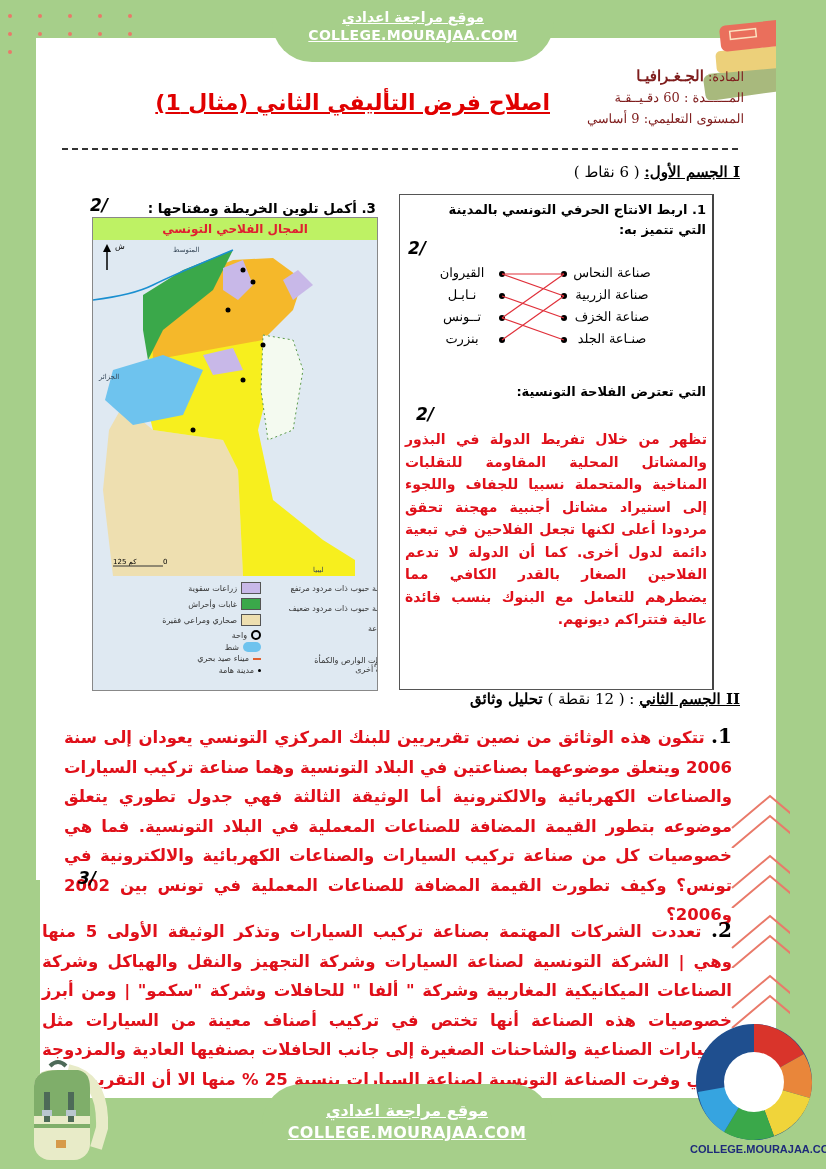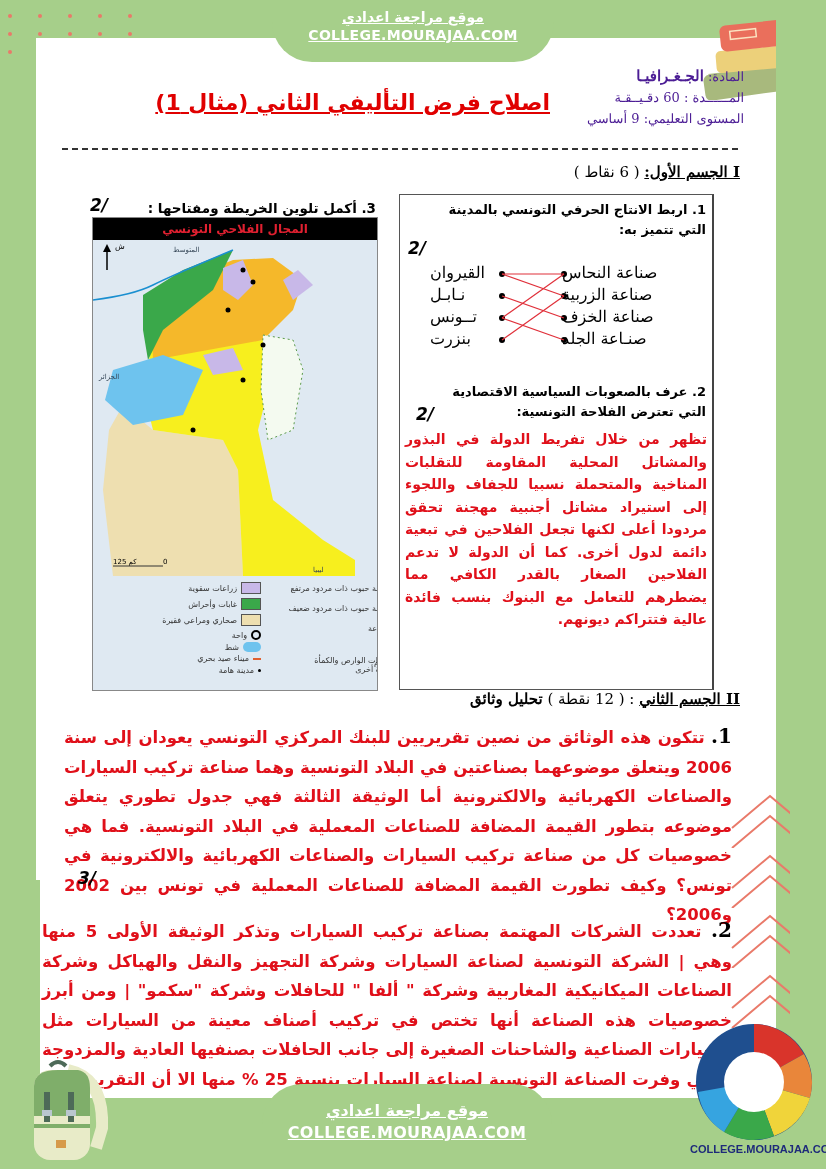"المادة: الجـغـرافيـا" .hdr-info { color: #4c1d95 -> #7f1d1d }
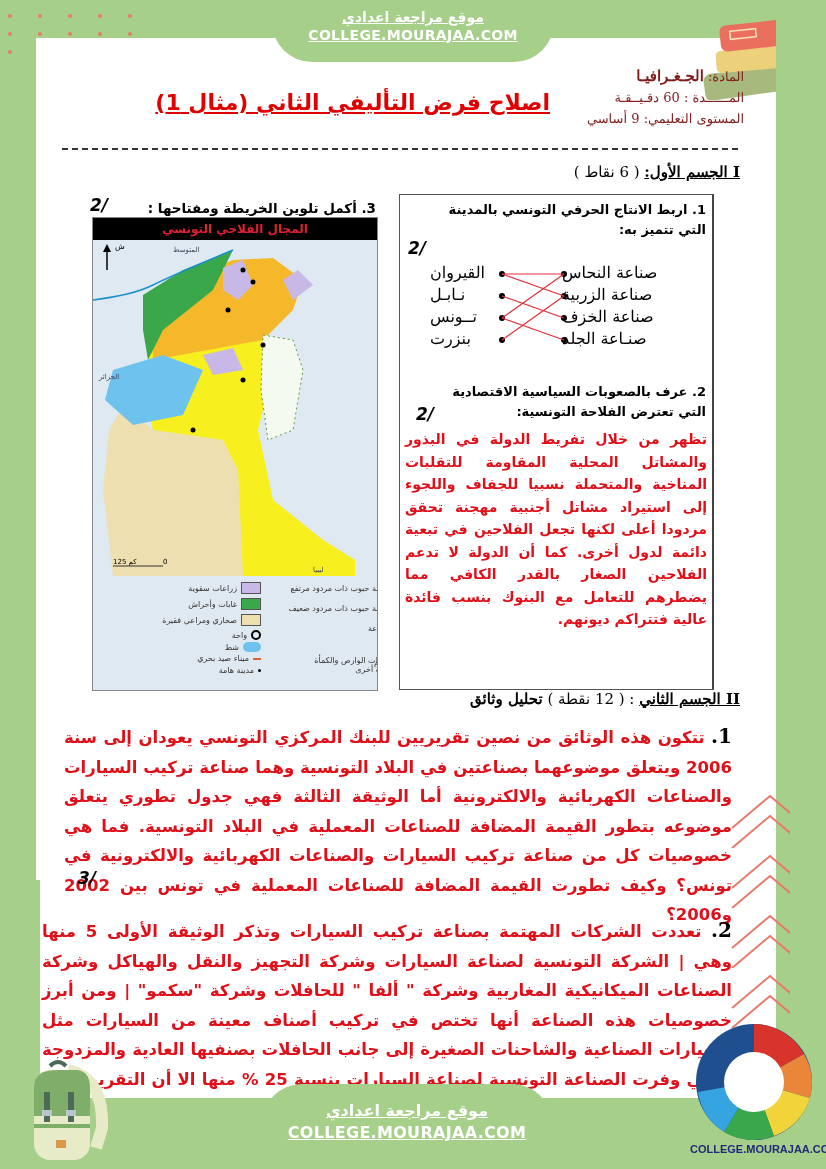"المجال الفلاحي التونسي" .map-title { background: #000000 -> #bef264 }
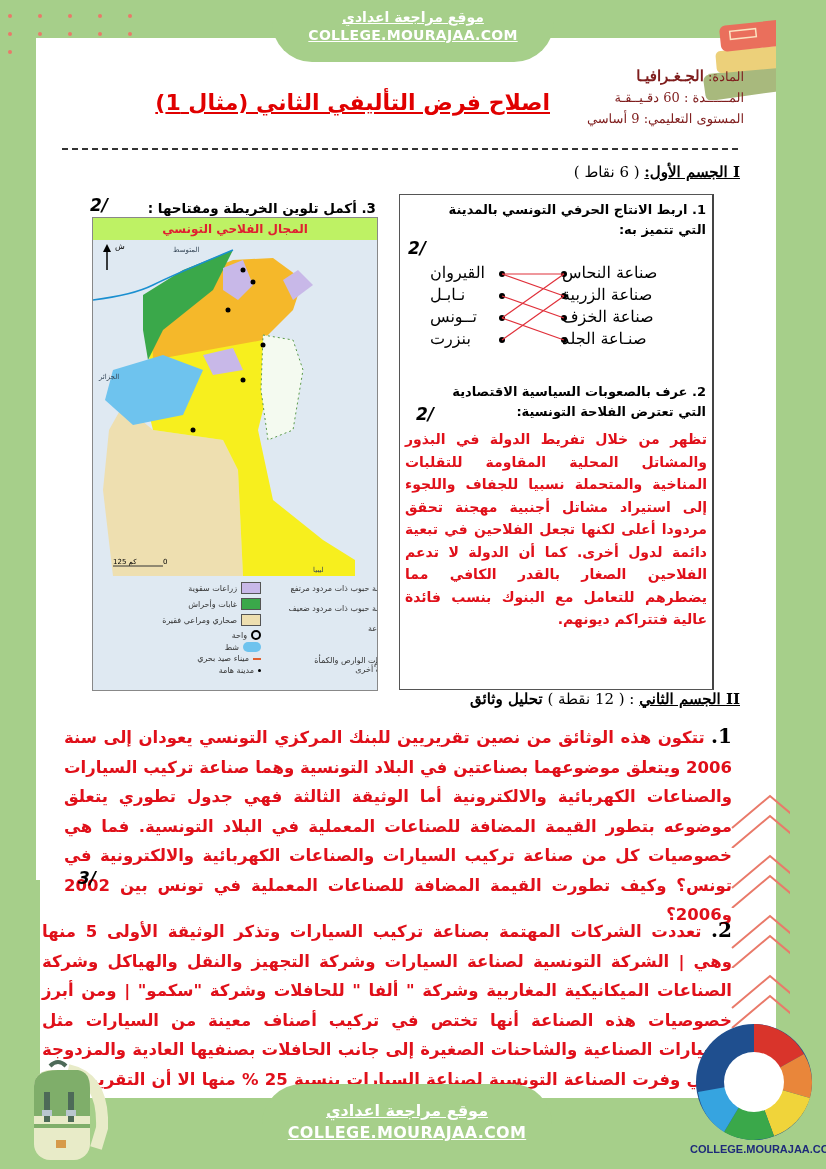"القيروان" .match-left,.match-right { font-size: 16px -> 13px; text-align: left -> center }
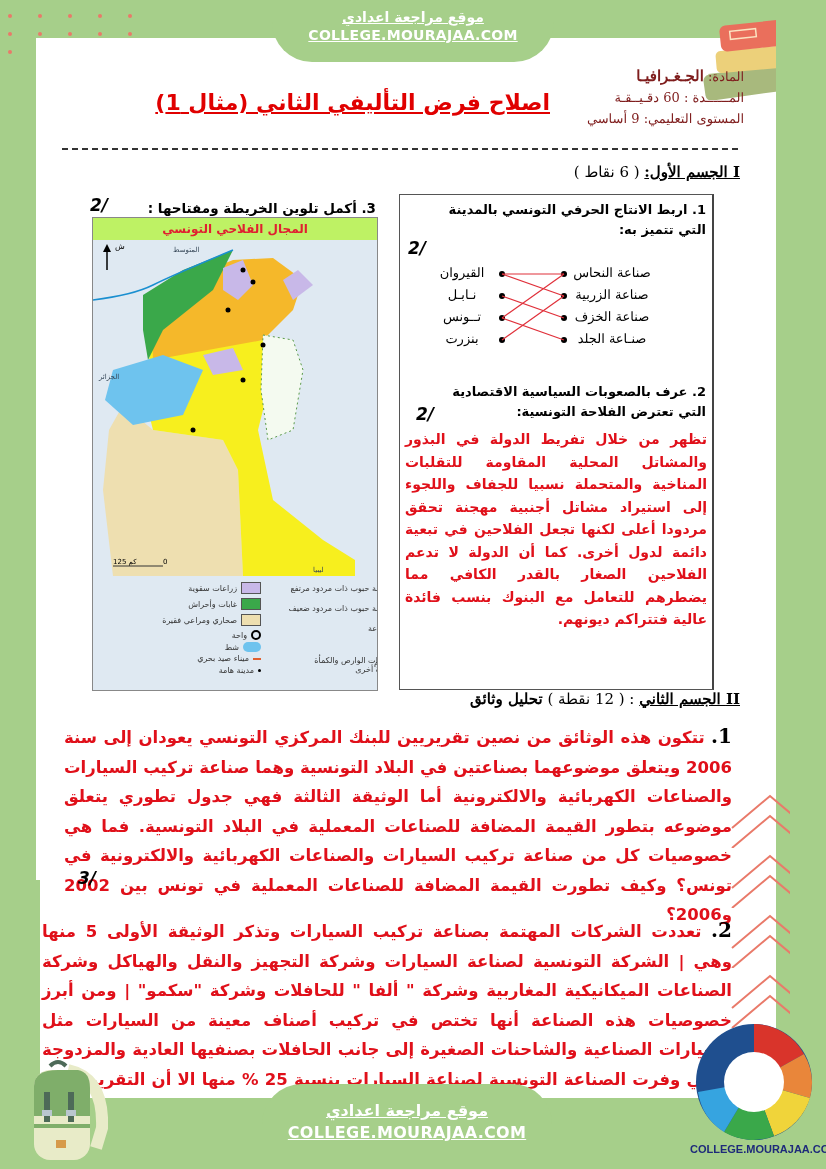"2. عرف بالصعوبات السياسية الاقتصادية" div { html: <div>2. عرف بالصعوبات السياسية الاقتصادية</div> -> none }
